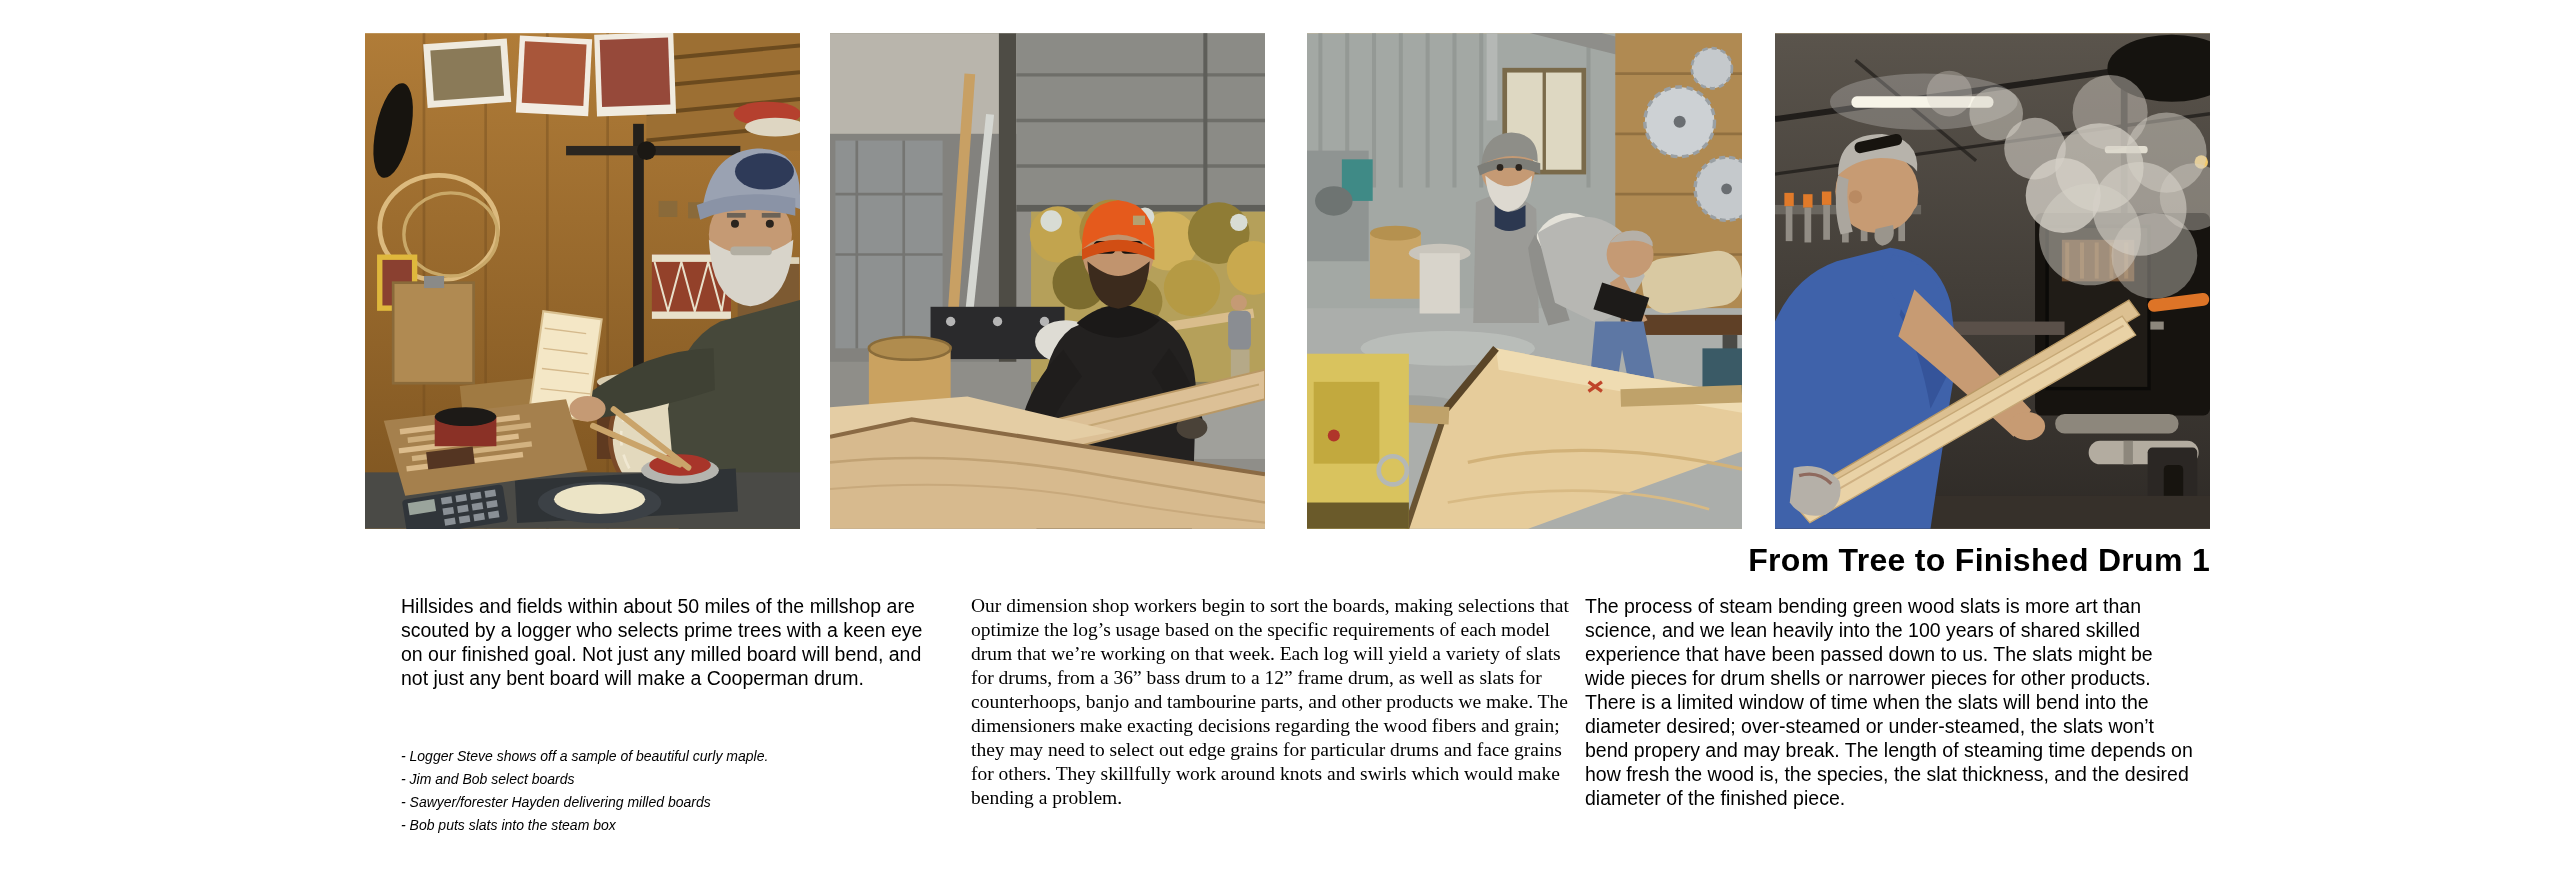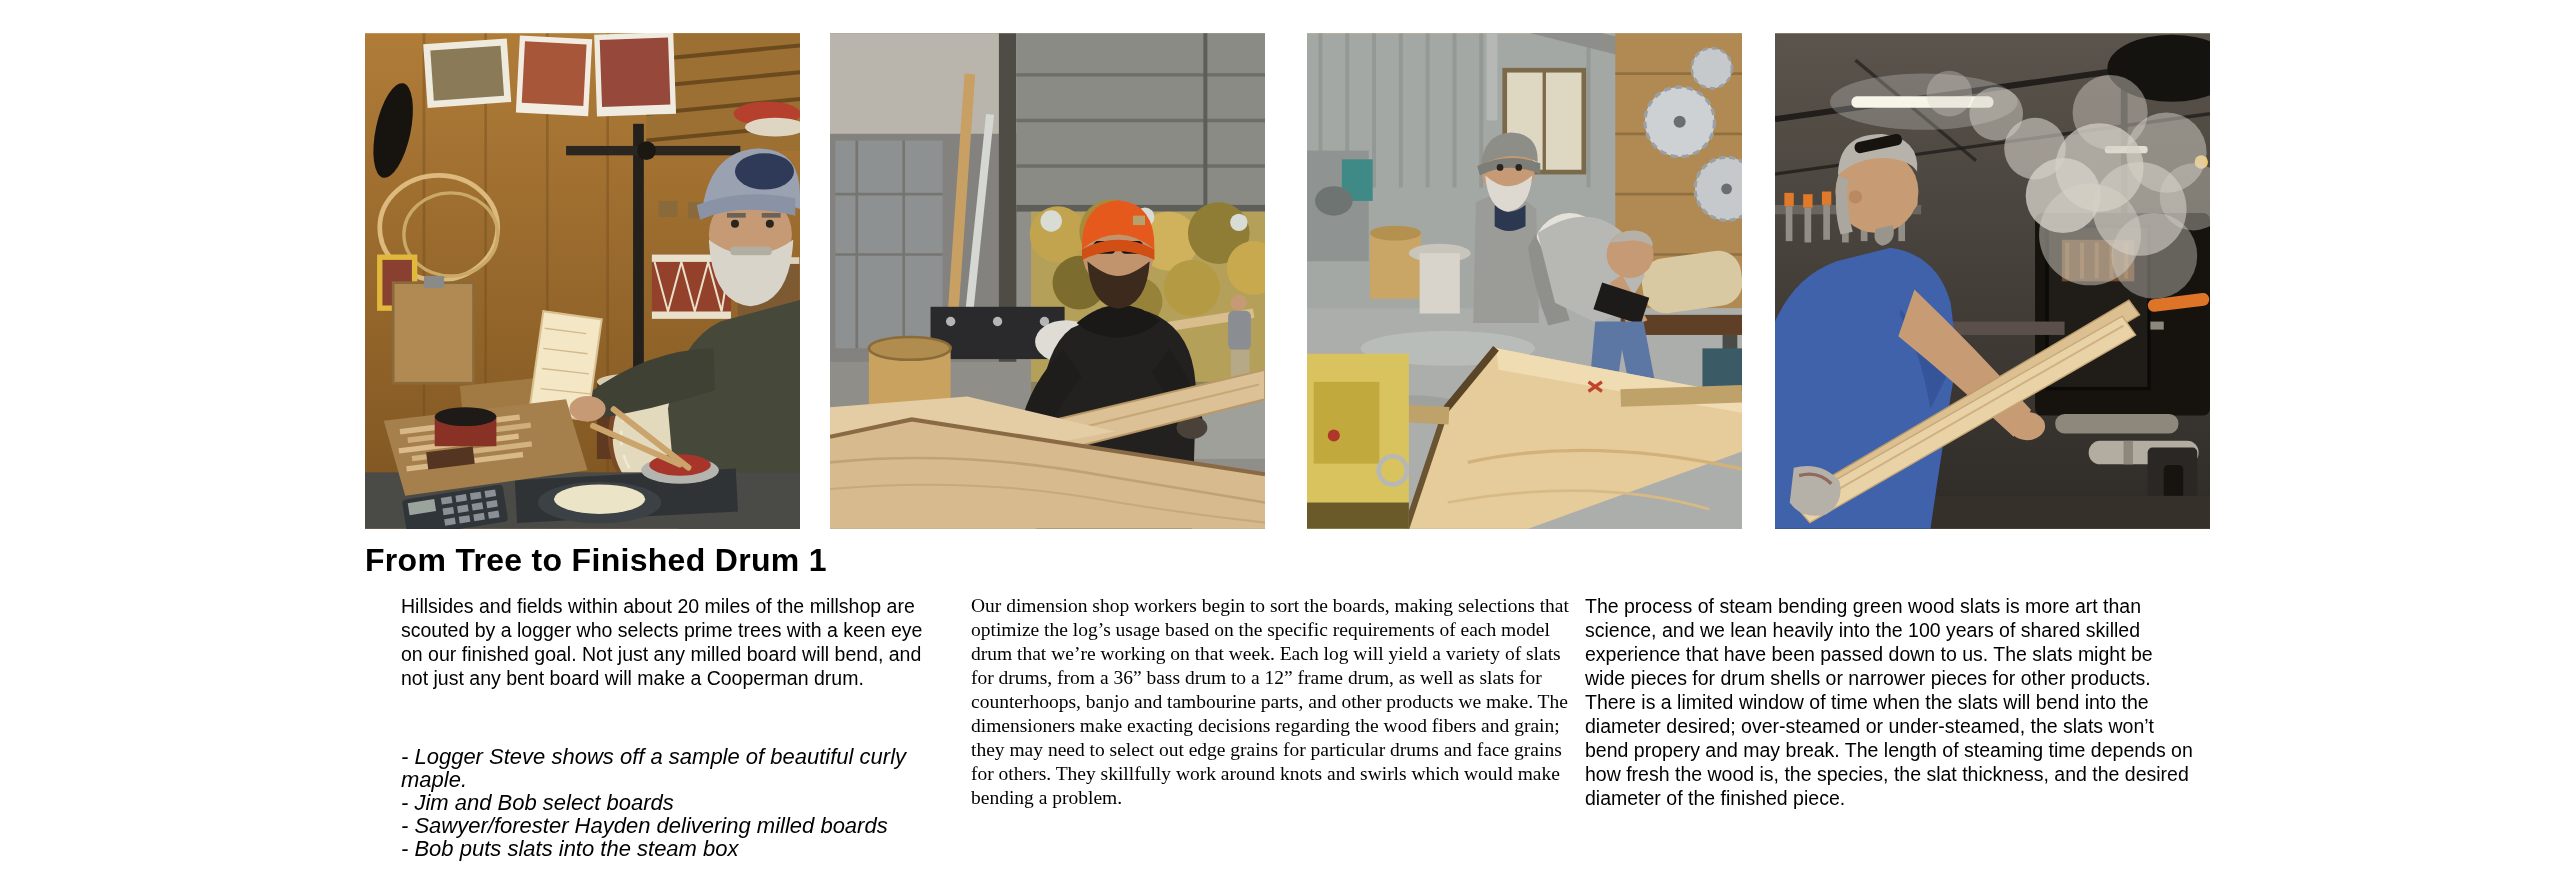"From Tree to Finished Drum" .page-title { text-align: left -> right }
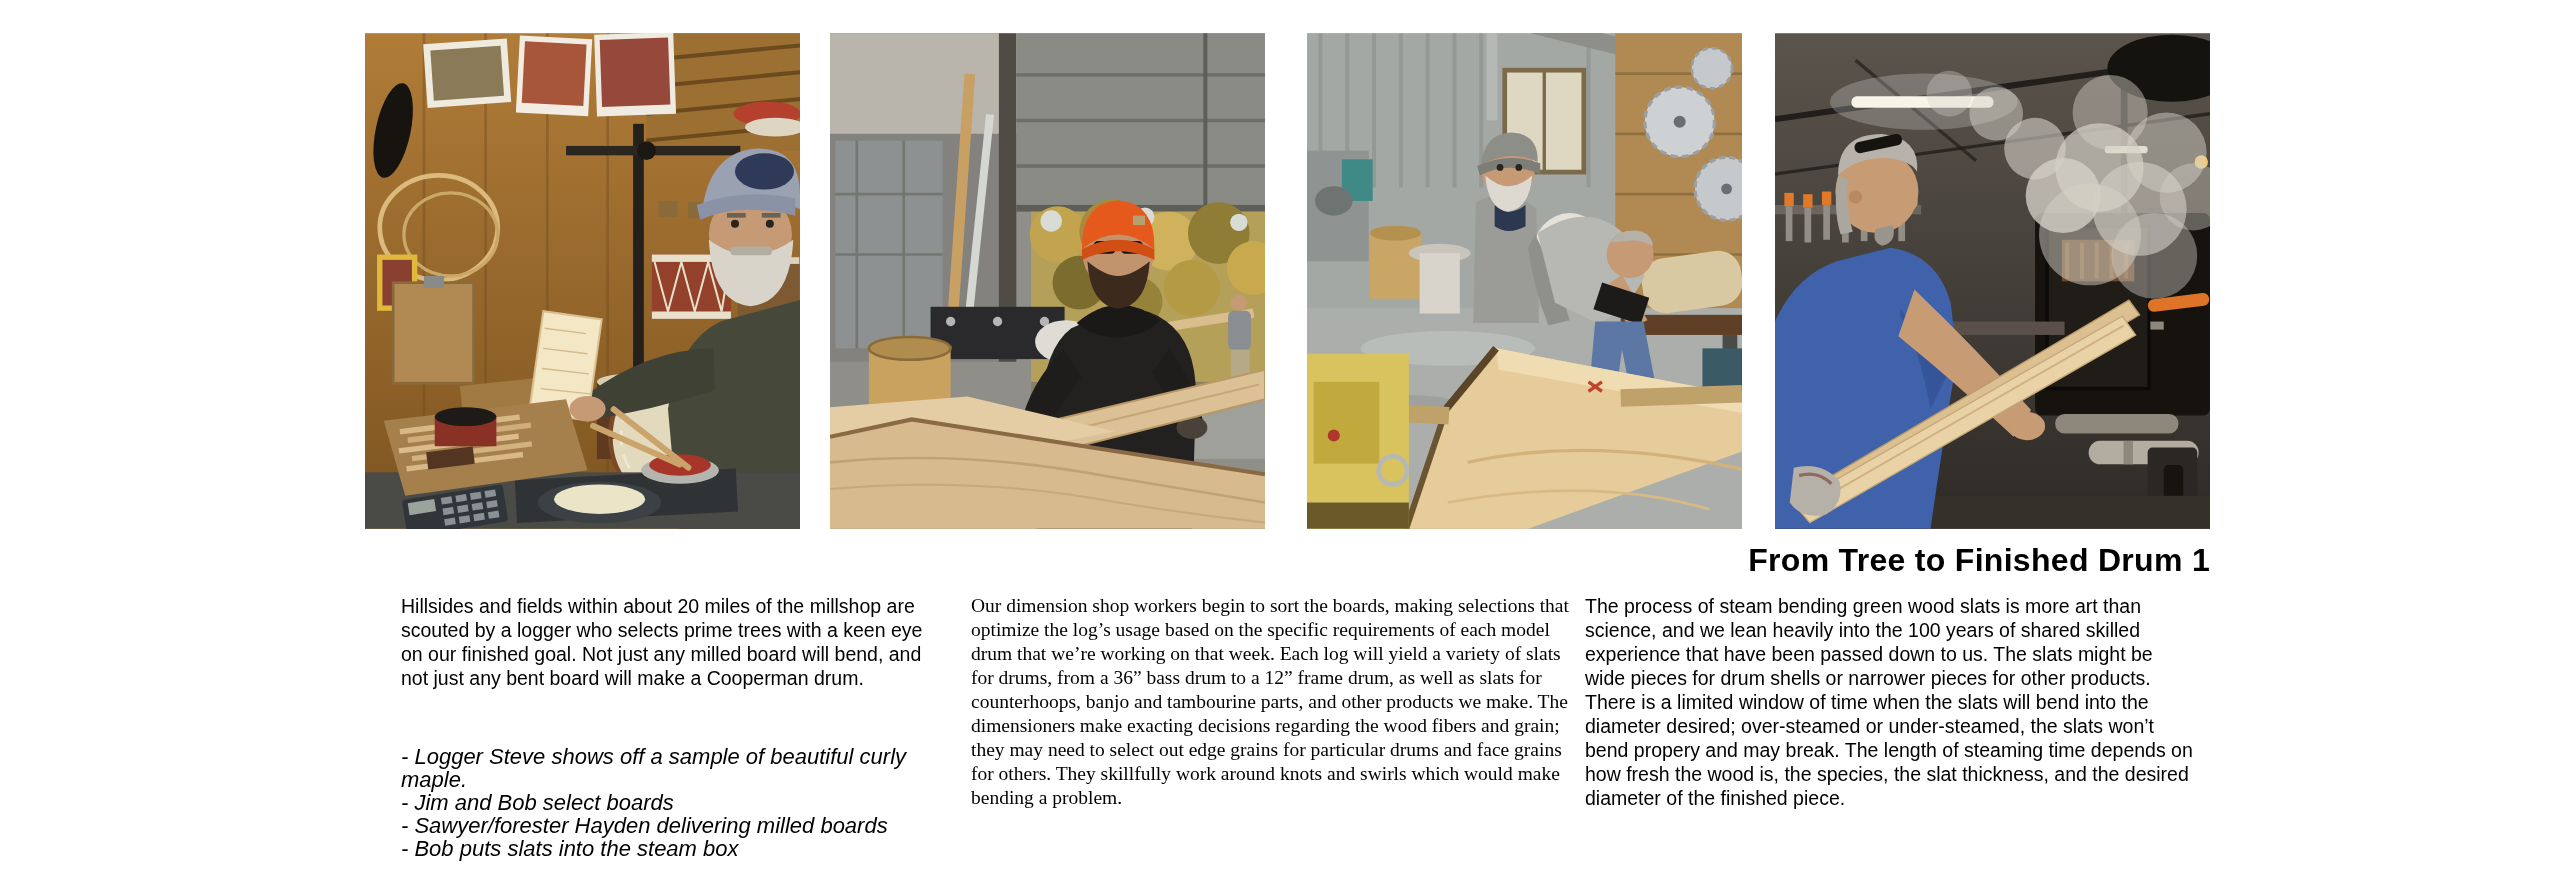"Hillsides and fields within about" p { text: 20 -> 50 }
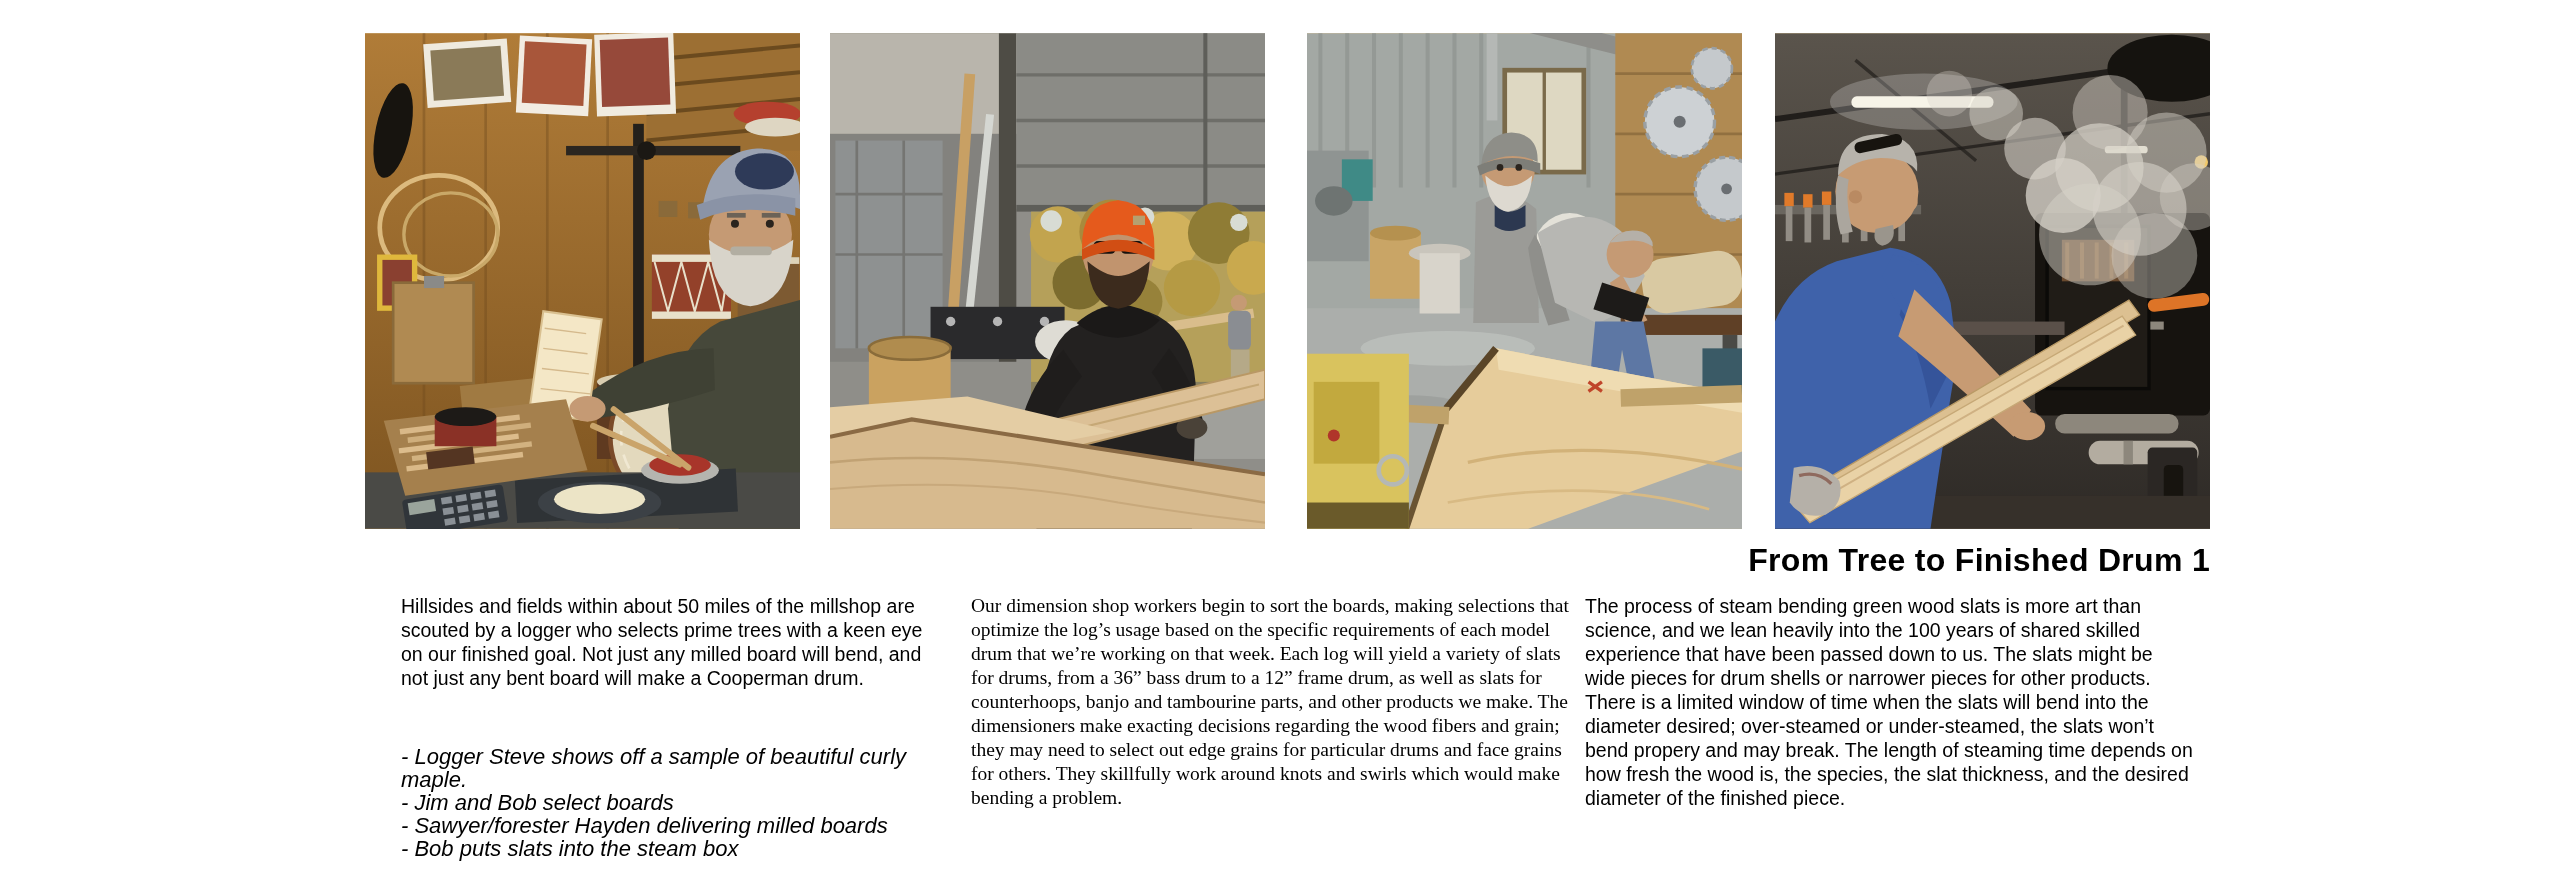"- Logger Steve shows off" .caption-list { font-size: 22px -> 14px }
